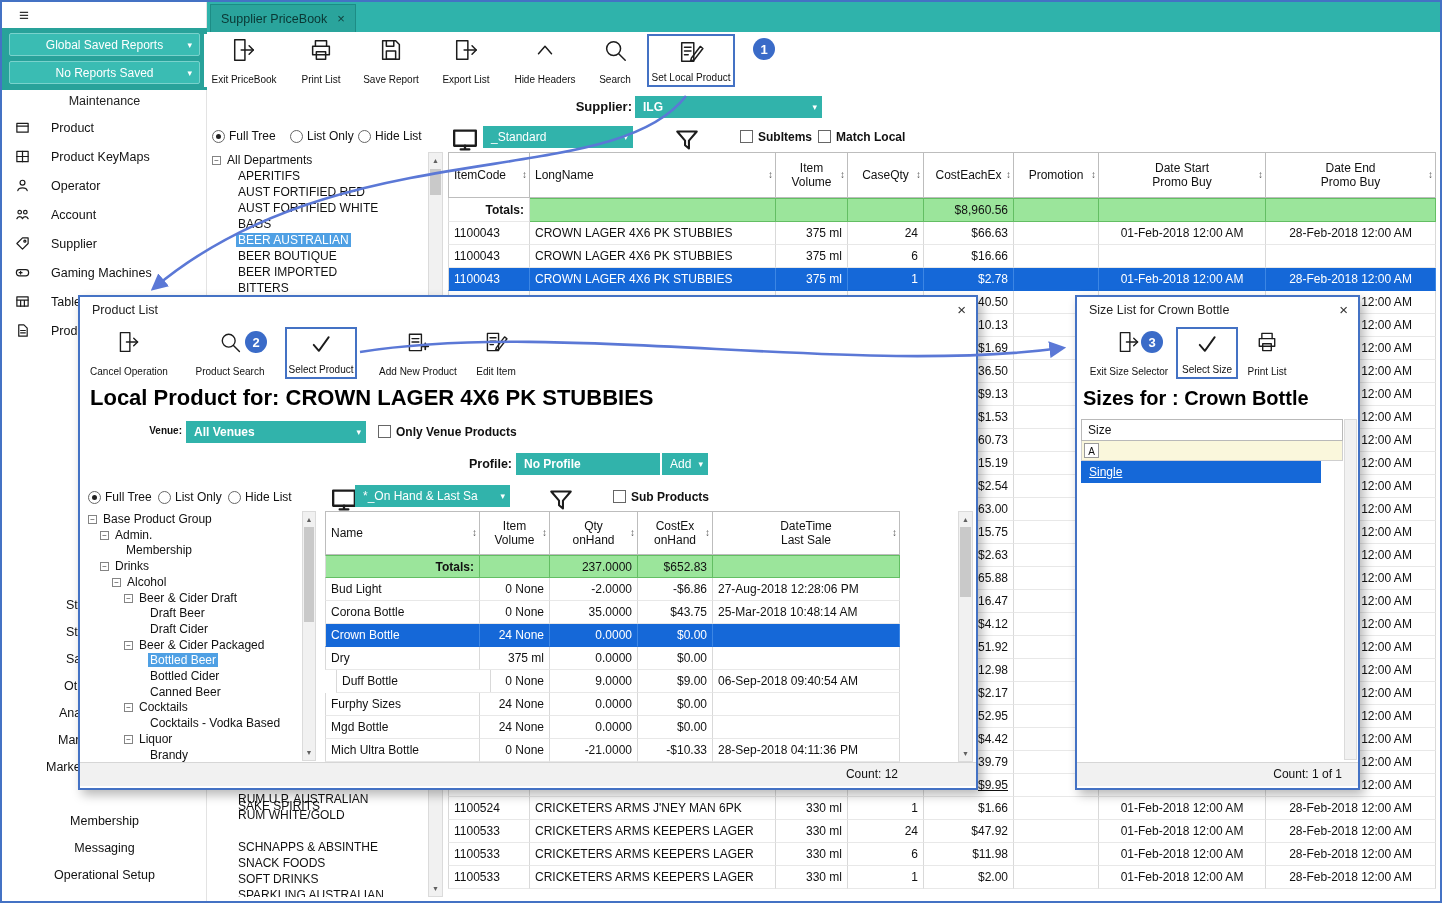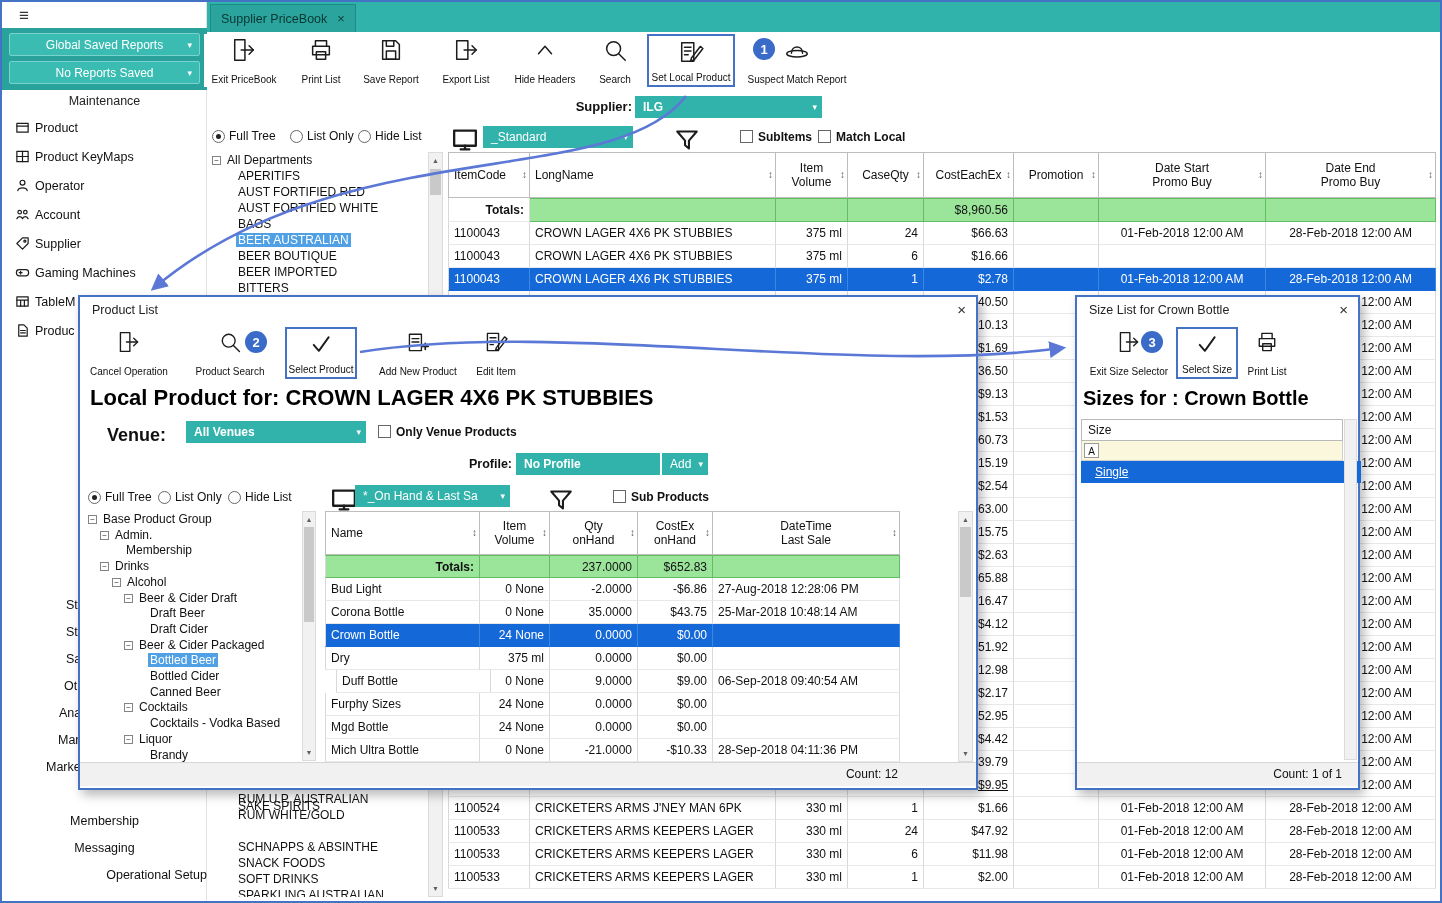"Suspect Match Report" div.tbtn { html: <div> <span> <svg> <ellipse></ellipse> <path></path> </svg> </span> <span>Suspect Match Report</span> </div> -> none }
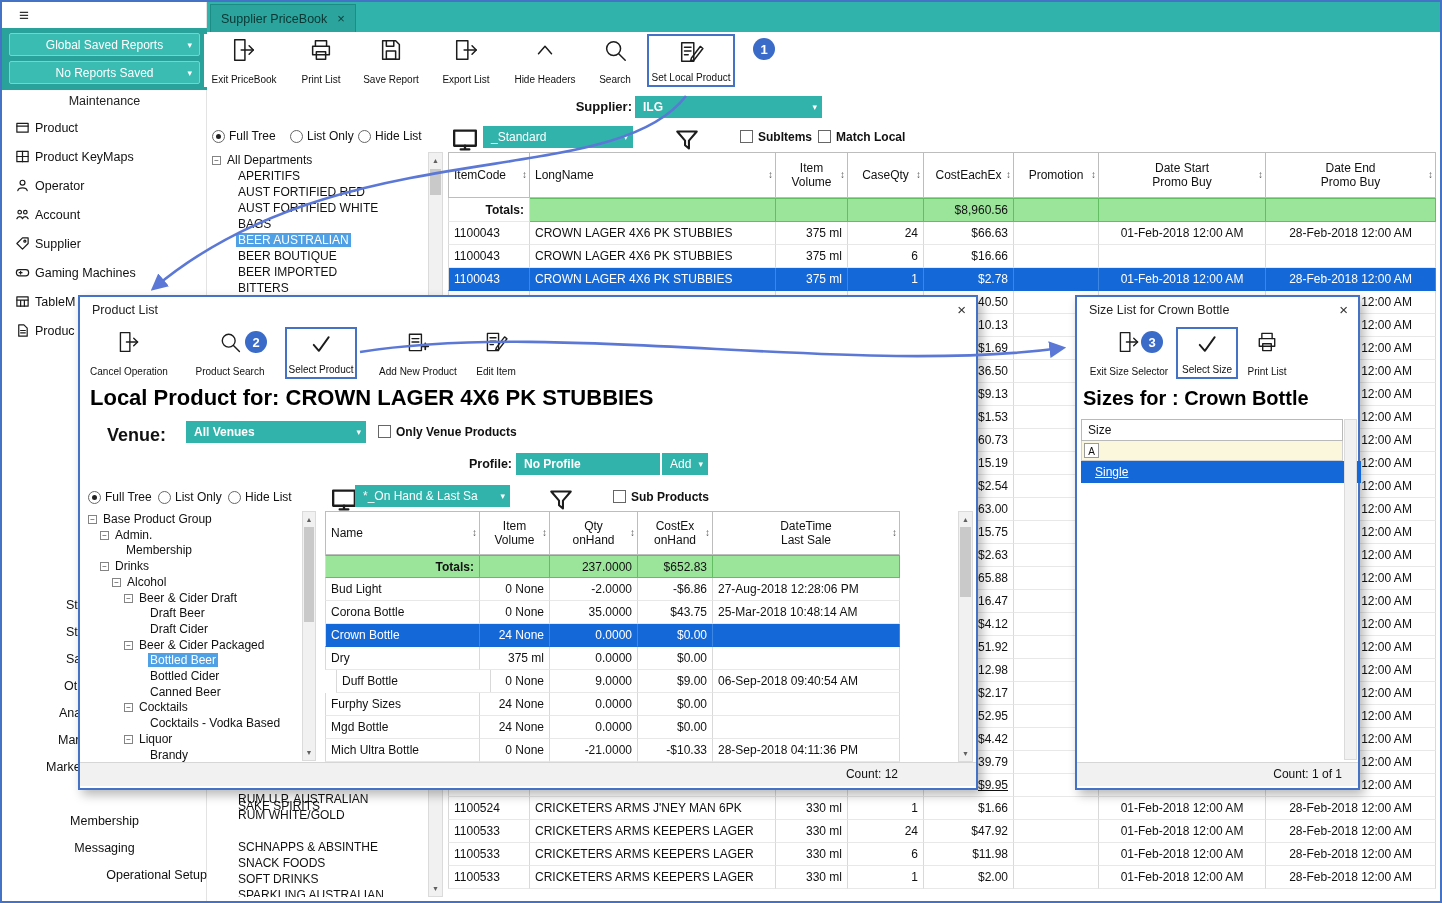"Product" .sbitem { gap: 4px -> 20px }
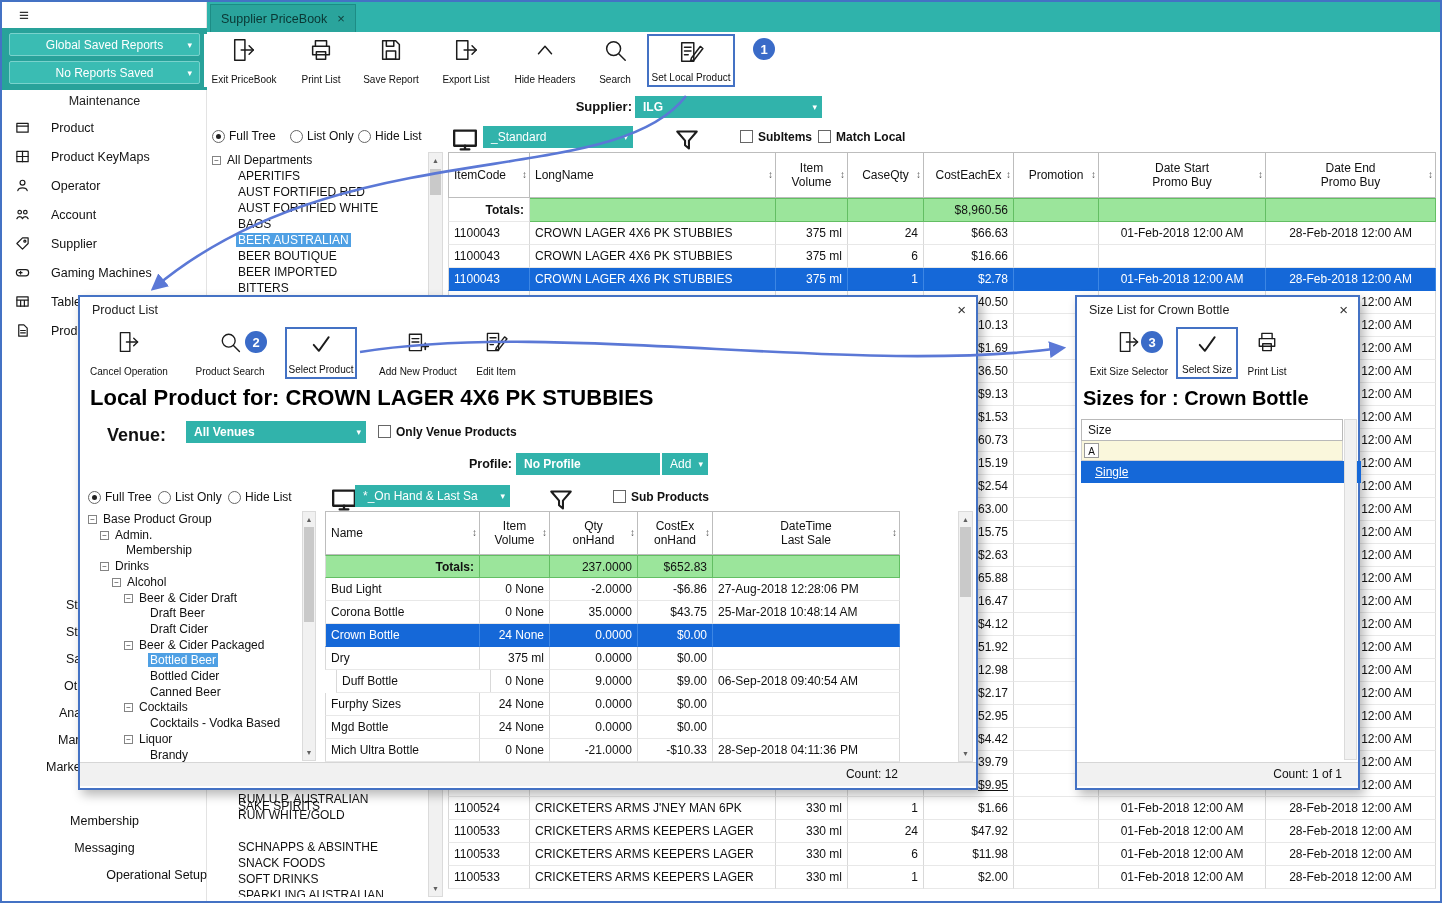"Venue:" #pd-venue-l { font-size: 18px -> 10px; left: 2px -> 18px }
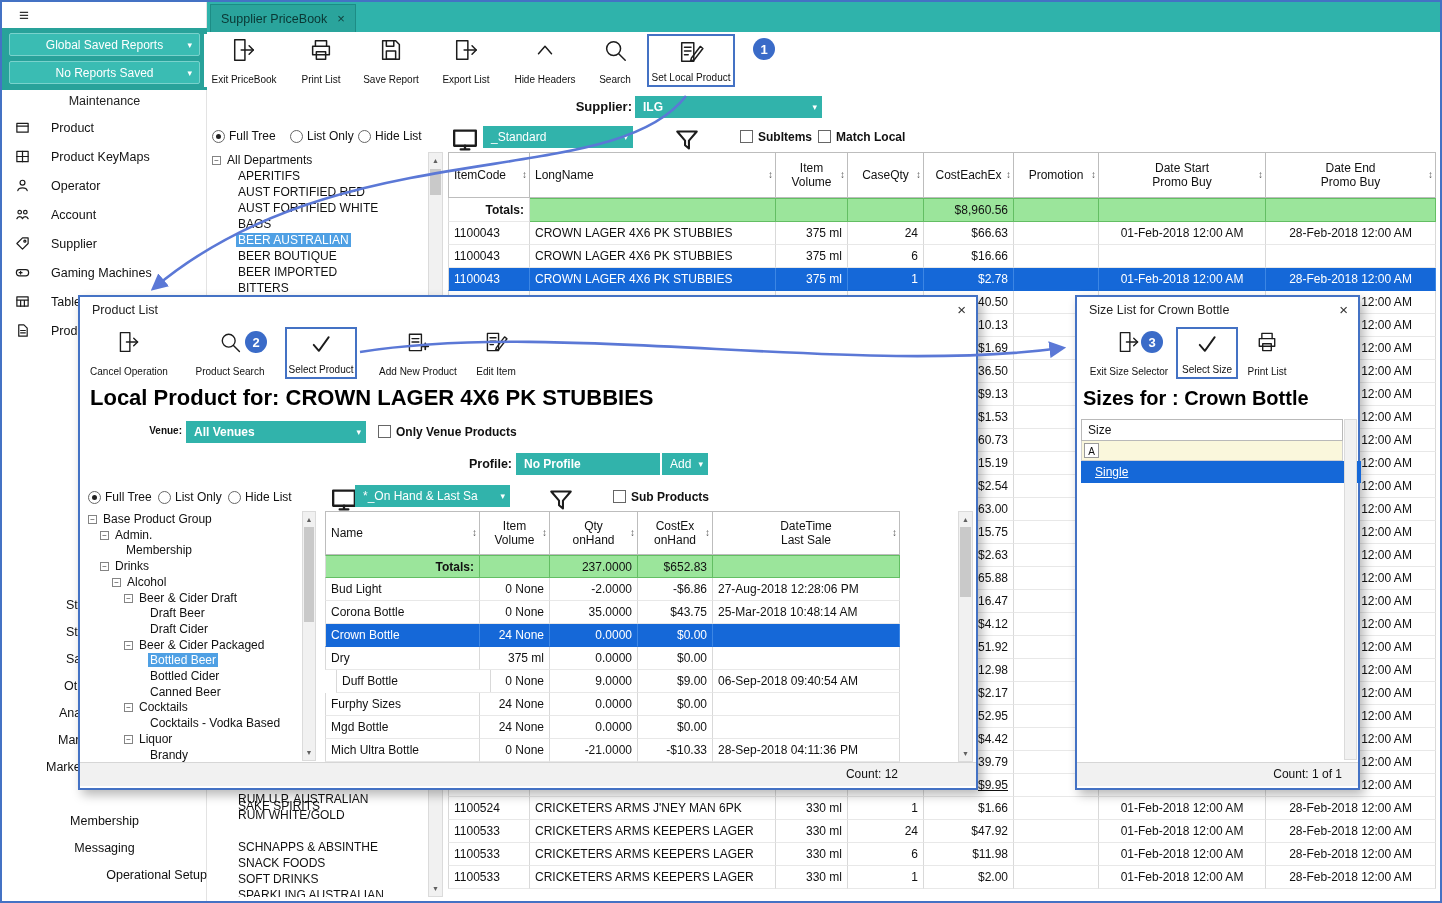"Single" .srow { padding-left: 14px -> 8px; width: 280px -> 240px }
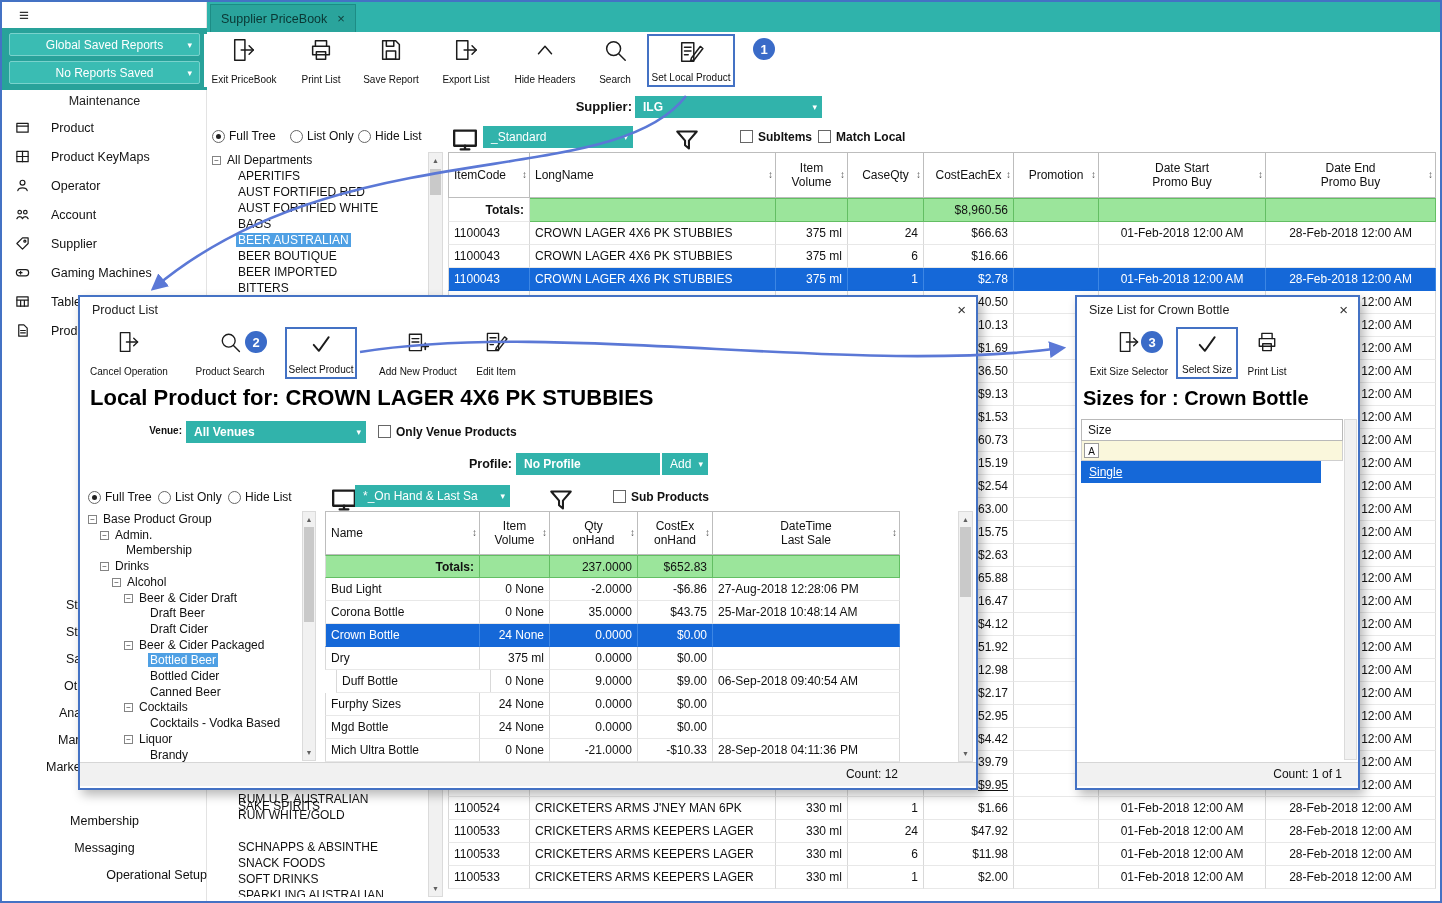"Operational Setup" div.sblow { text-align: right -> center }
